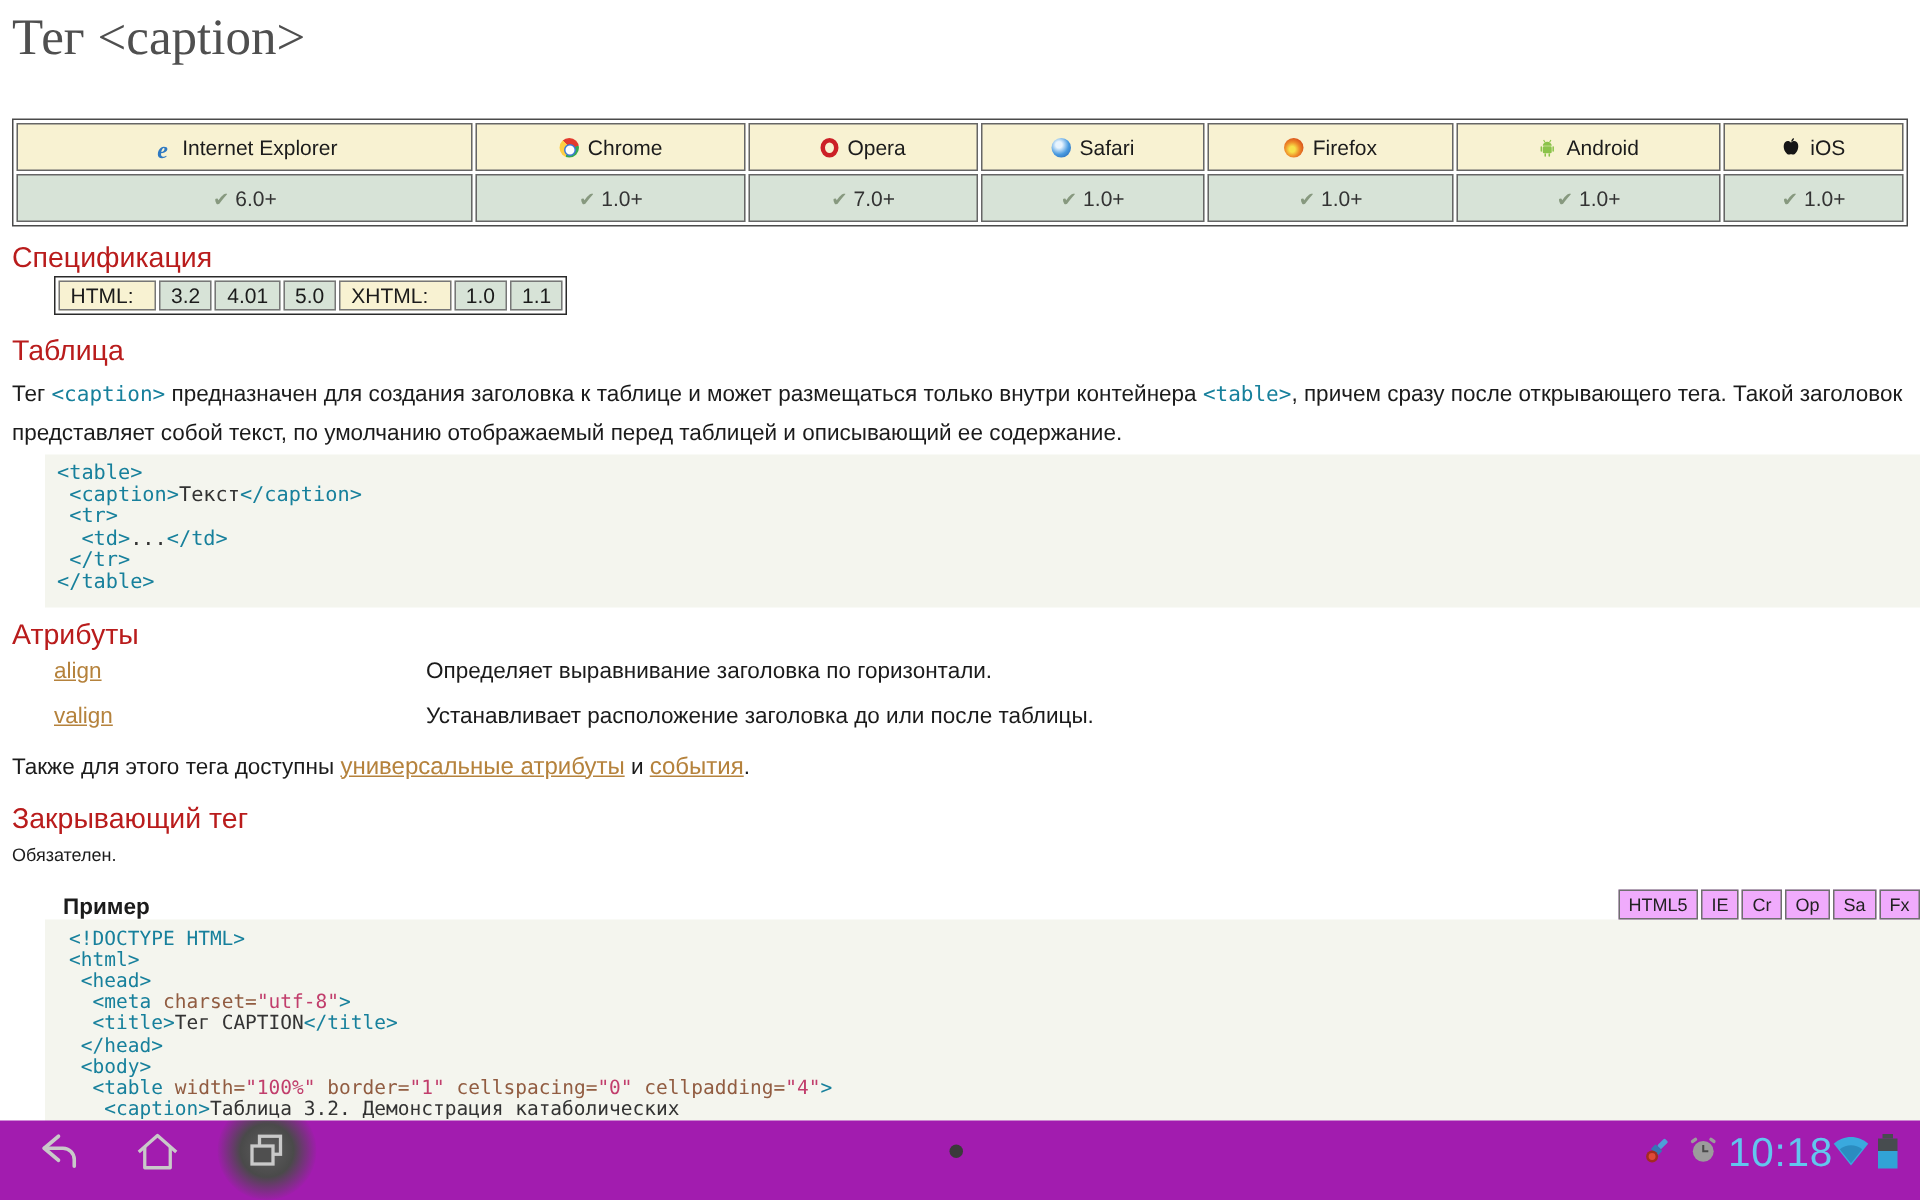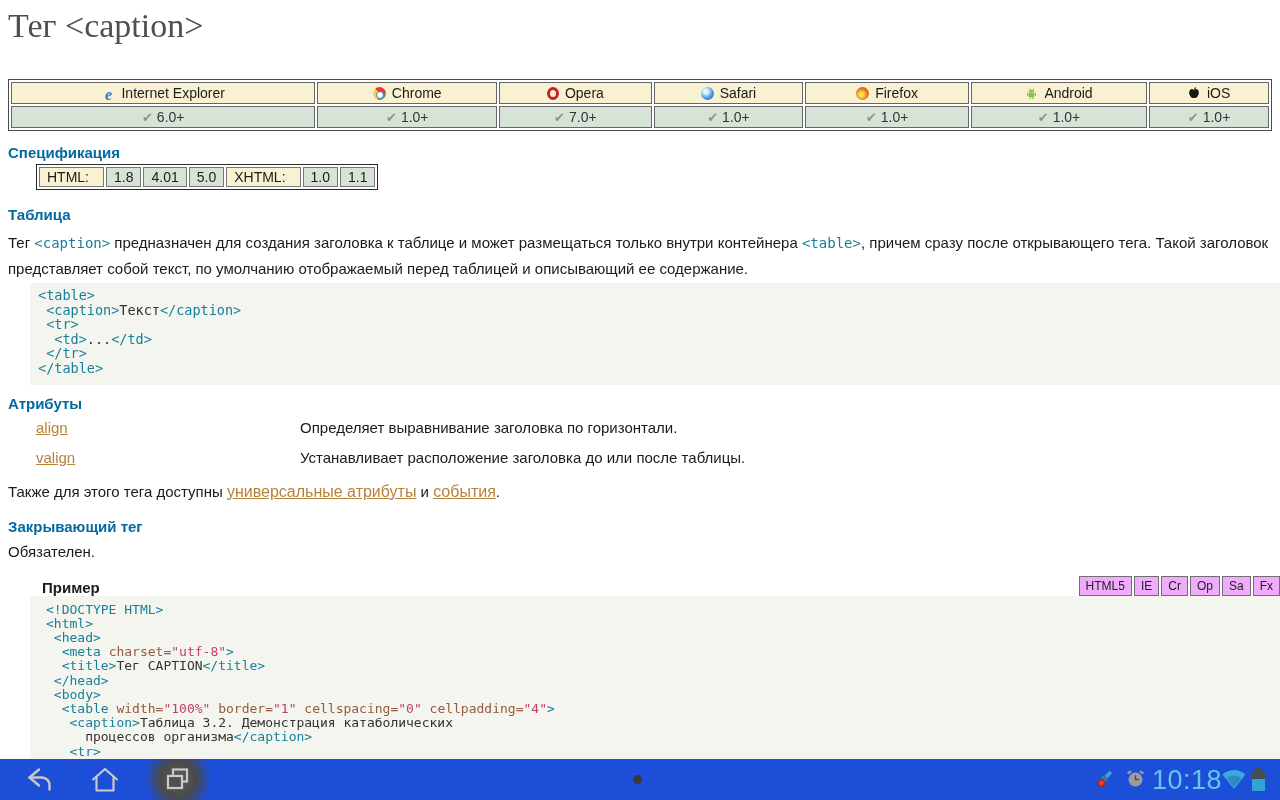"Internet Explorer" table.browsers td { height: 22px -> 32px }
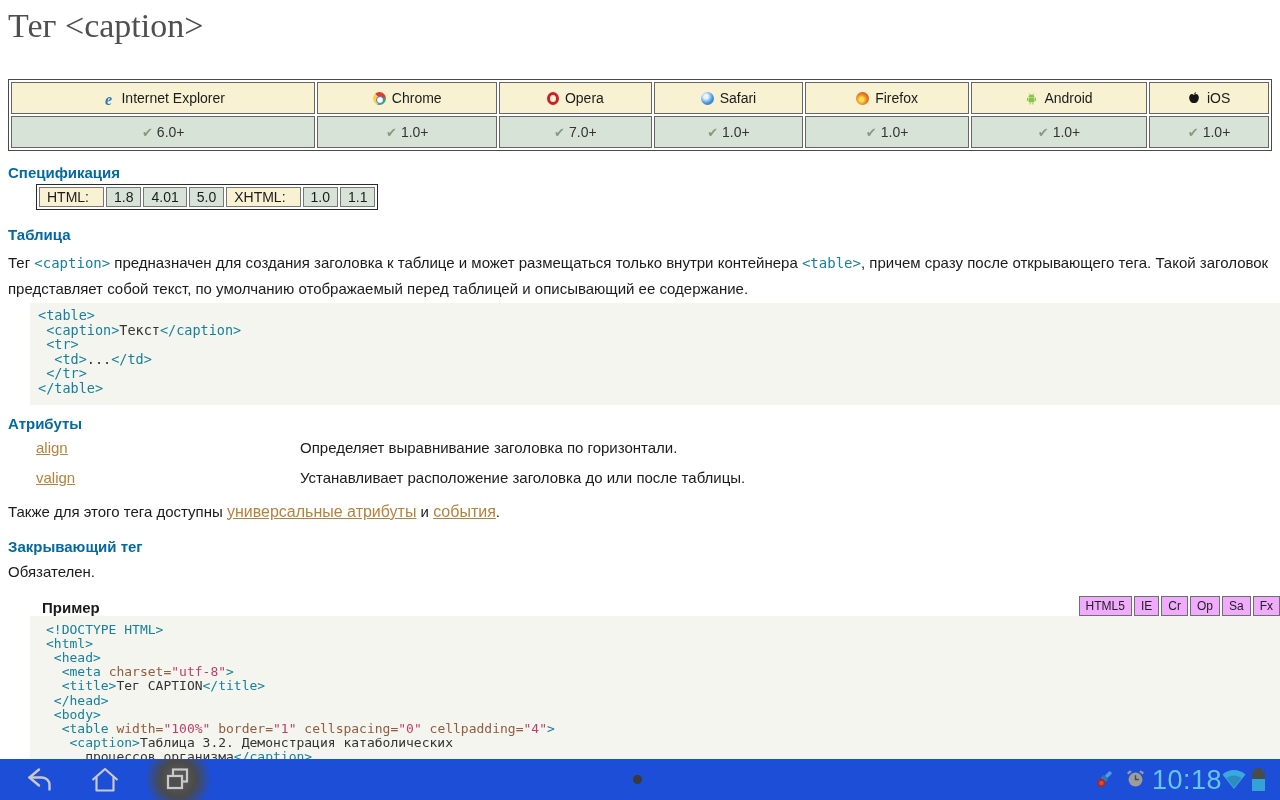"Спецификация" .sect-h { color: #0369a1 -> #b91c1c; font-size: 15px -> 19px; font-weight: bold -> normal }
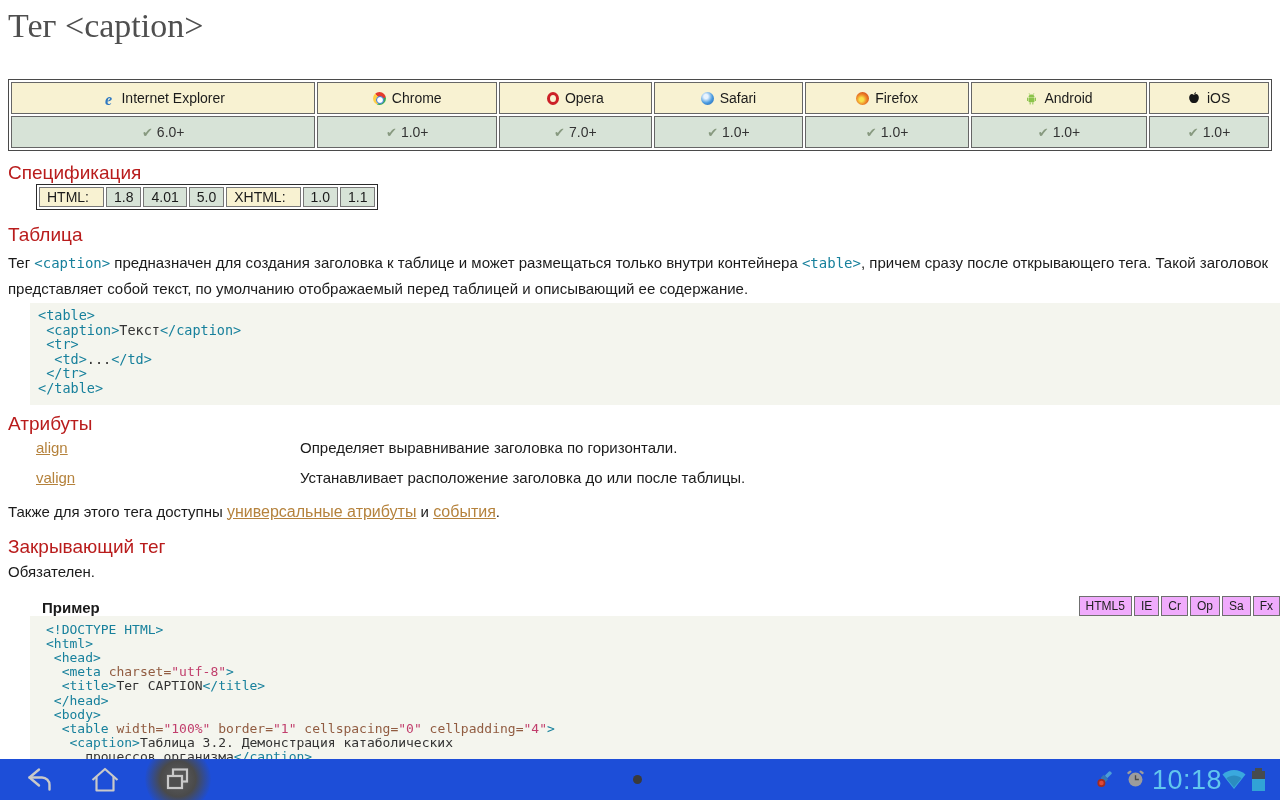"1.8" td.ver { text: 1.8 -> 3.2 }
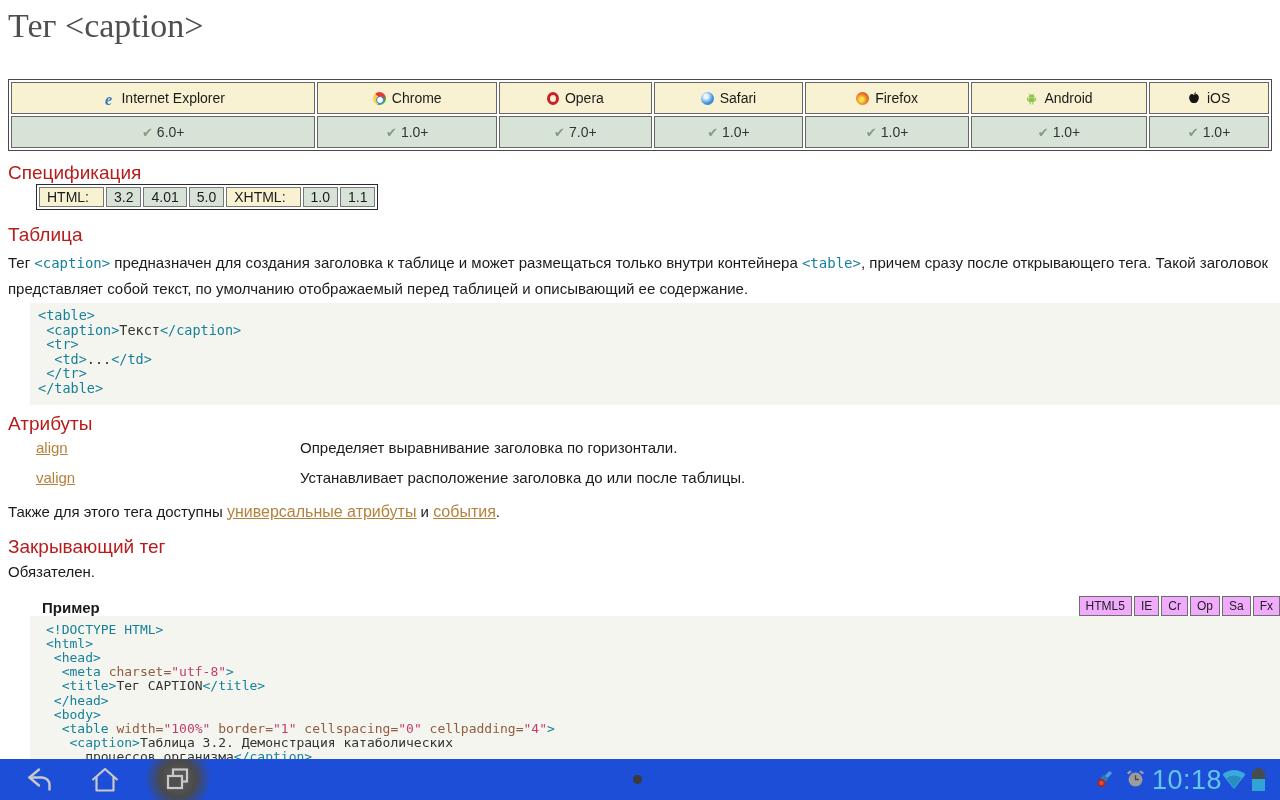"align" .attr-row { gap: 16px -> none }
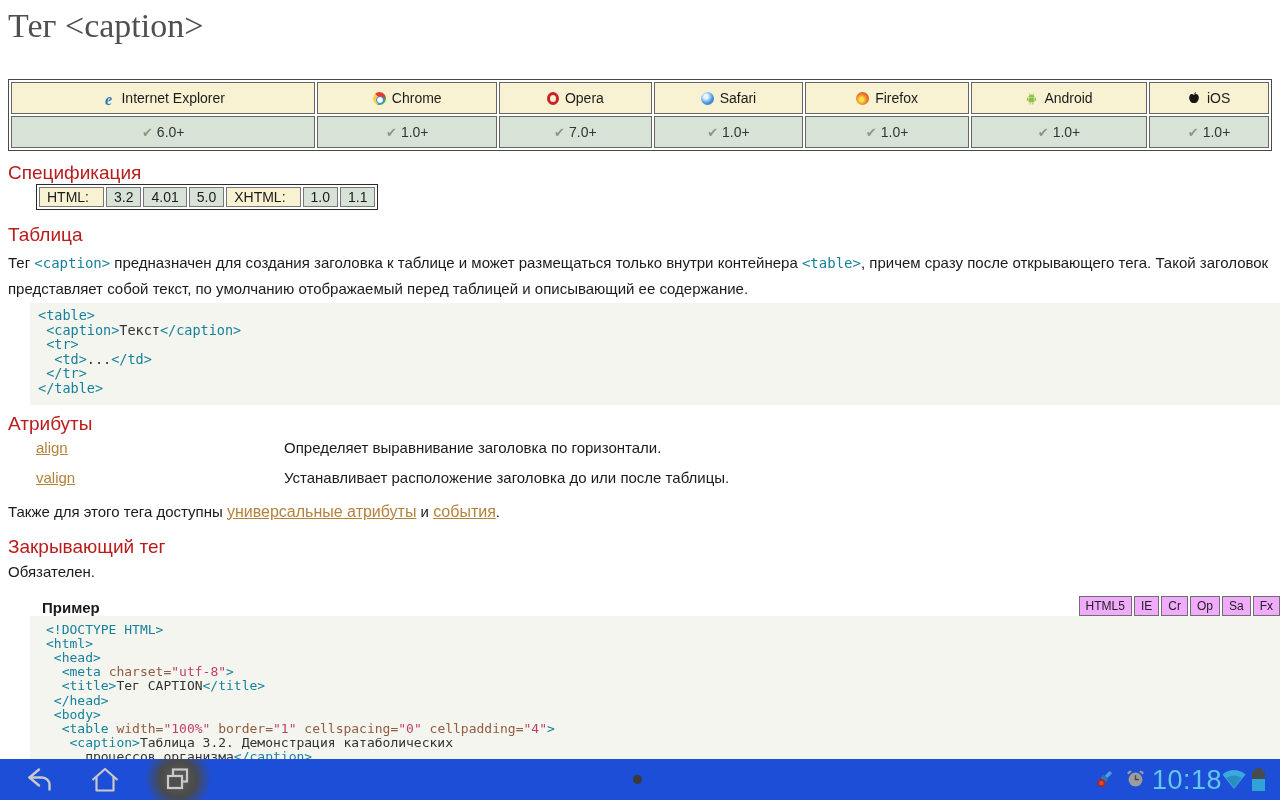"Обязателен." .close-p { font-size: 15px -> 12px }
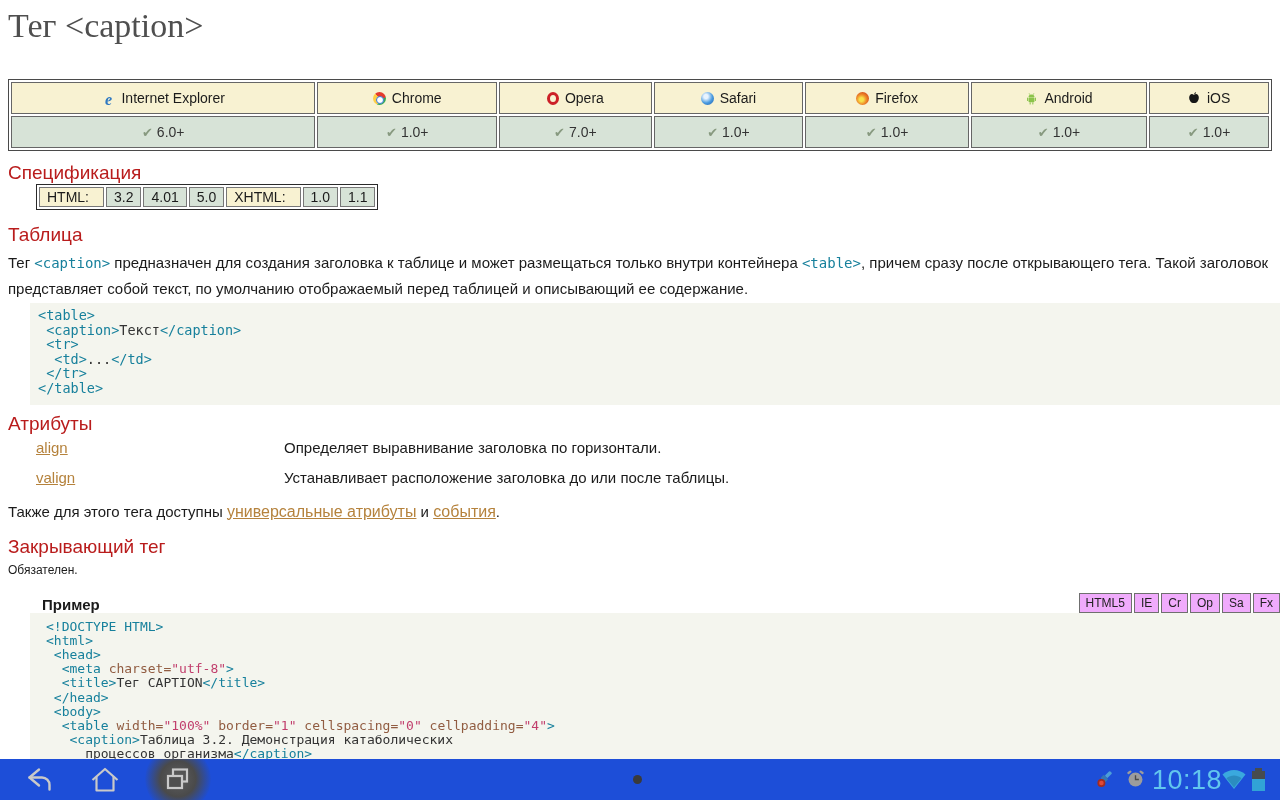"10:18" .navbar { background: #1d4ed8 -> #a21caf; height: 41px -> 53px }
